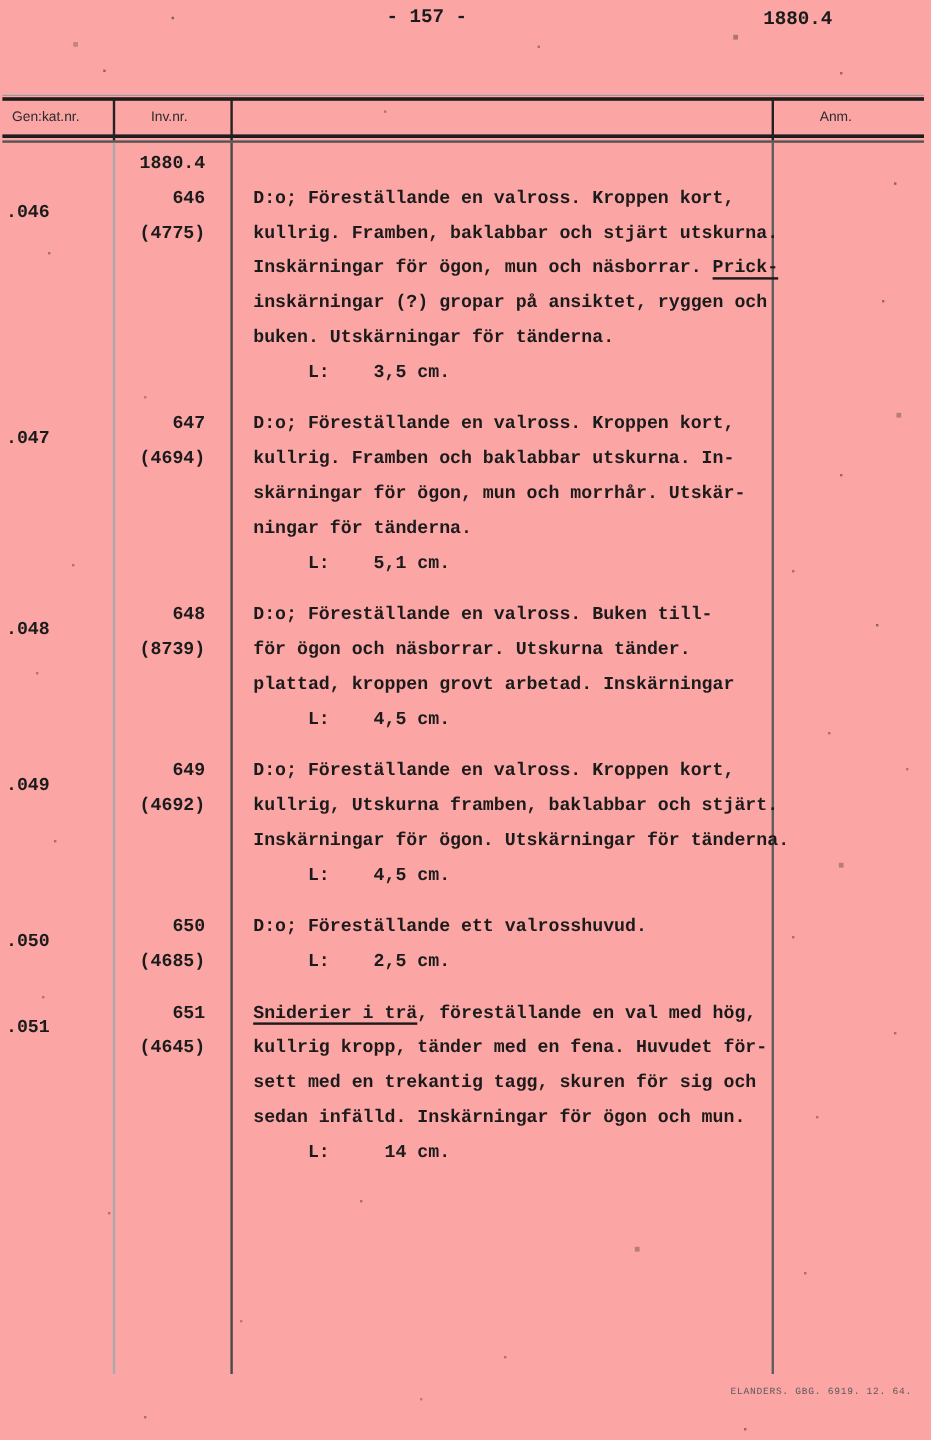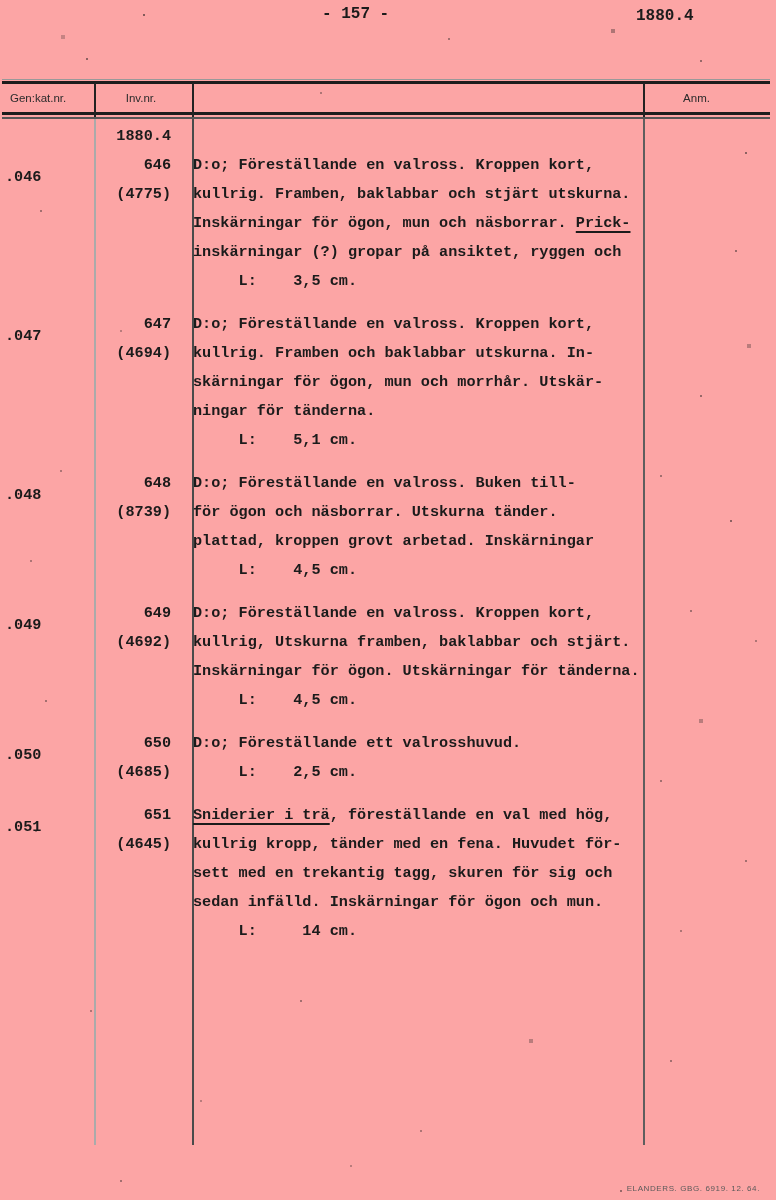"D:o; Föreställande en valross. Kroppen" .col.desc { padding-left: 0 -> 18px }
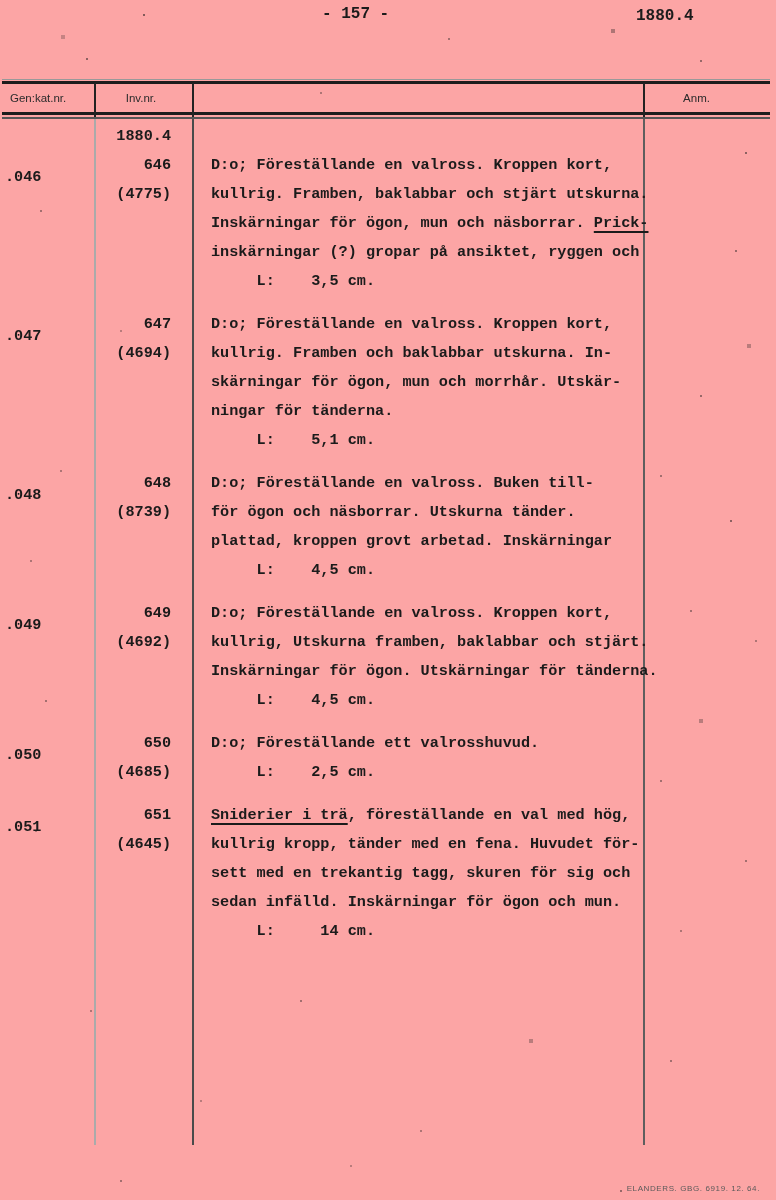"buken. Utskärningar för tänderna." div.line { html: none -> <div><span>buken. Utskärningar för tänderna.</span></div> }
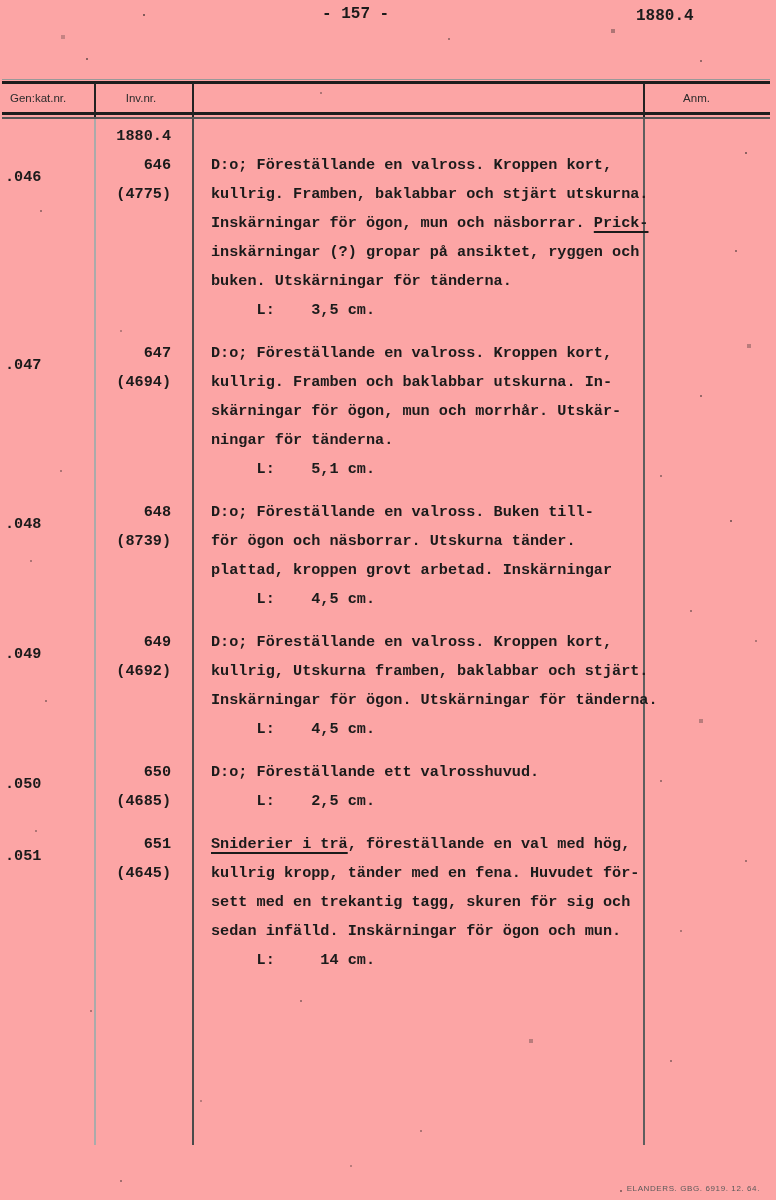"ELANDERS. GBG. 6919. 12. 64." .printer-mark { font-family: Liberation Sans, sans-serif -> Liberation Mono, monospace; top: 1184px -> 1156px }
